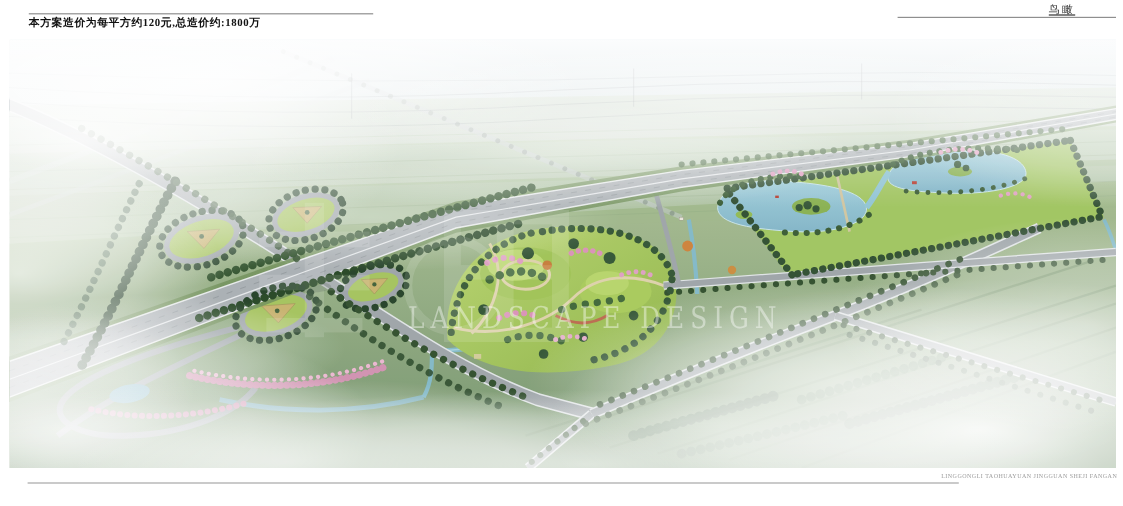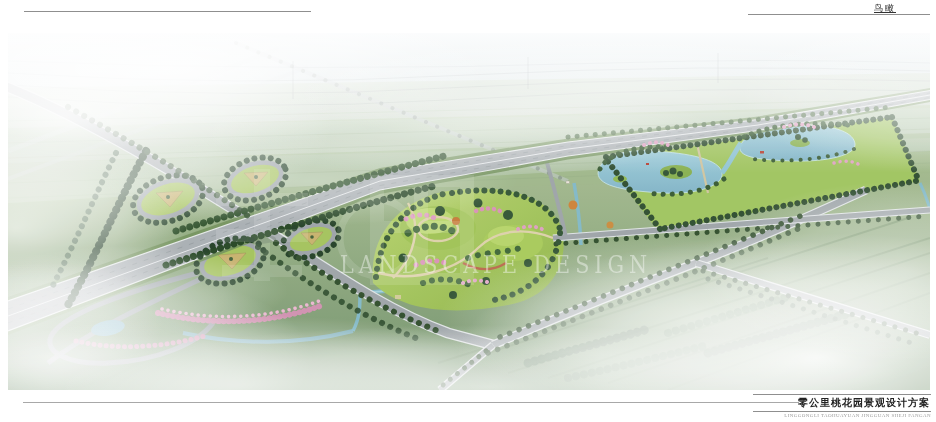"本方案造价为每平方约120元,总造价约:1800万" div.cost-note { html: none -> <div>本方案造价为每平方约120元,总造价约:1800万</div> }
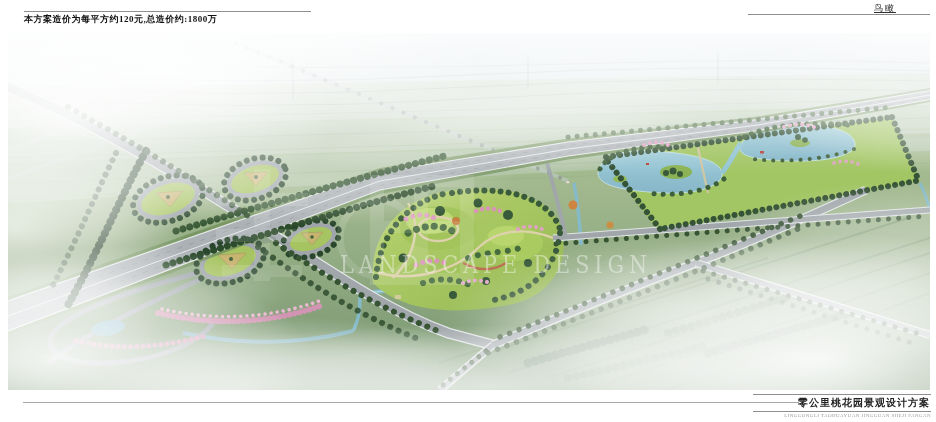"零公里桃花园景观设计方案" div.title-cn { html: <div>零公里桃花园景观设计方案</div> -> none }
